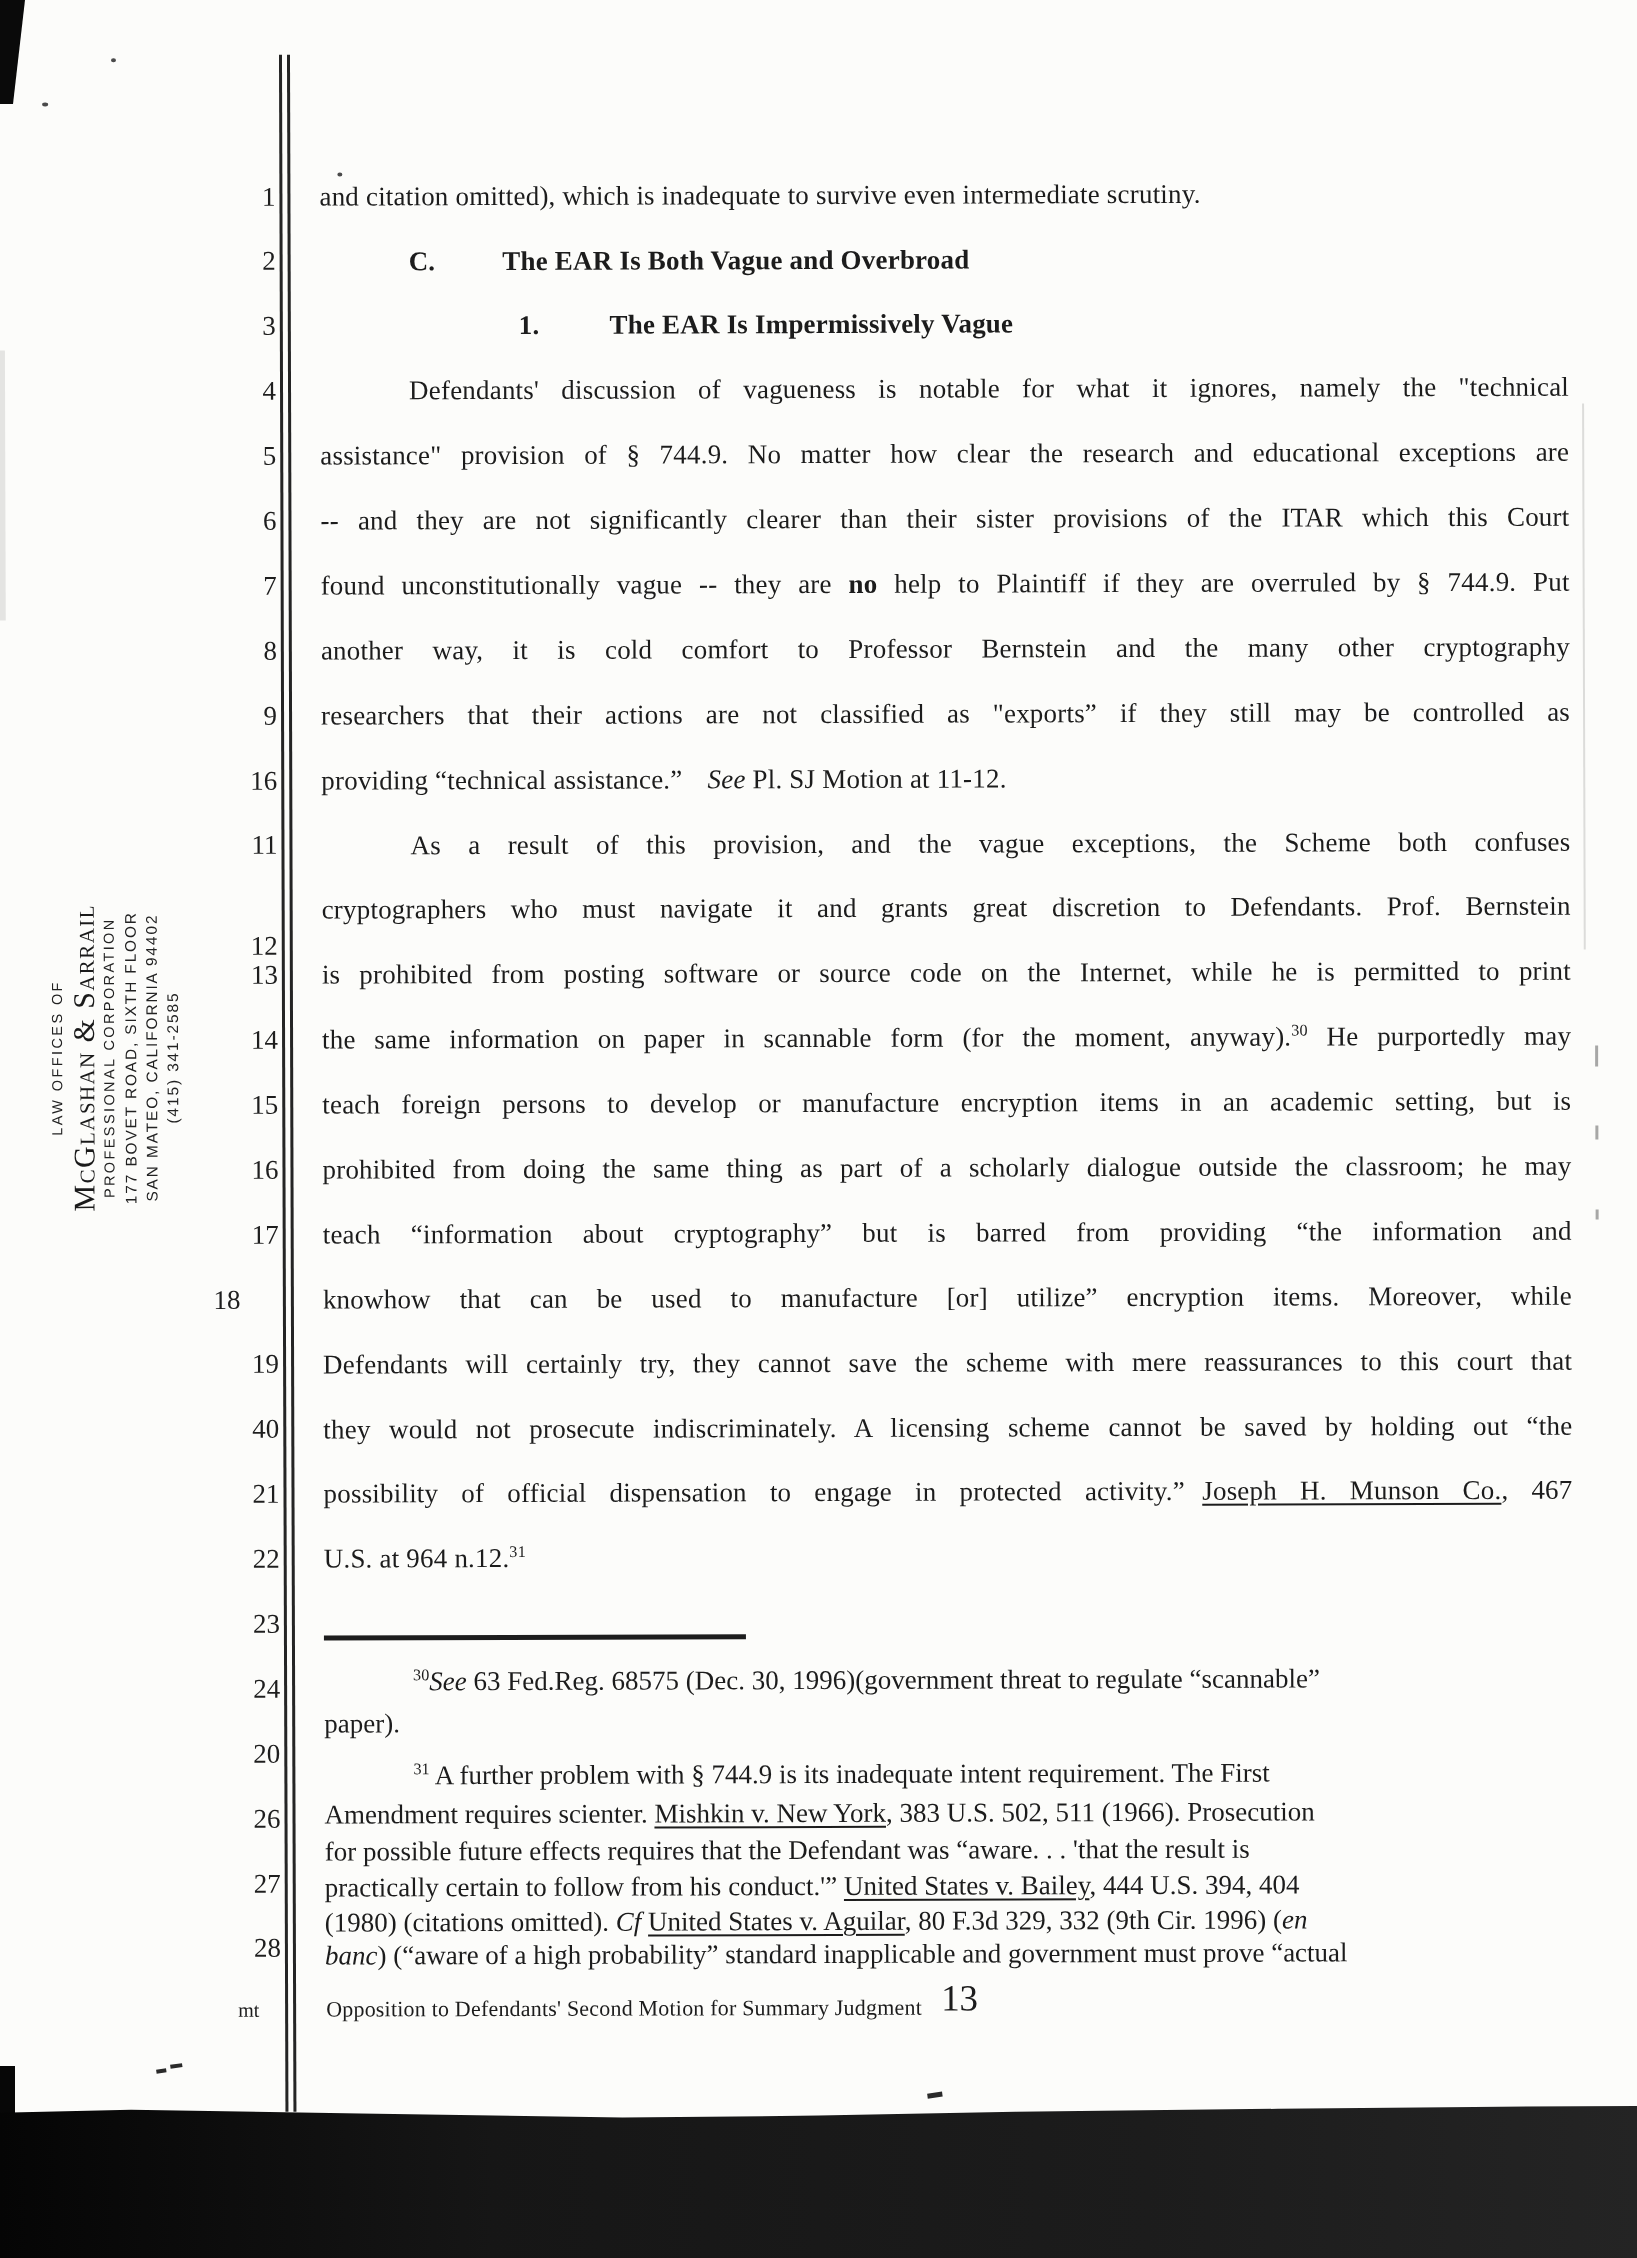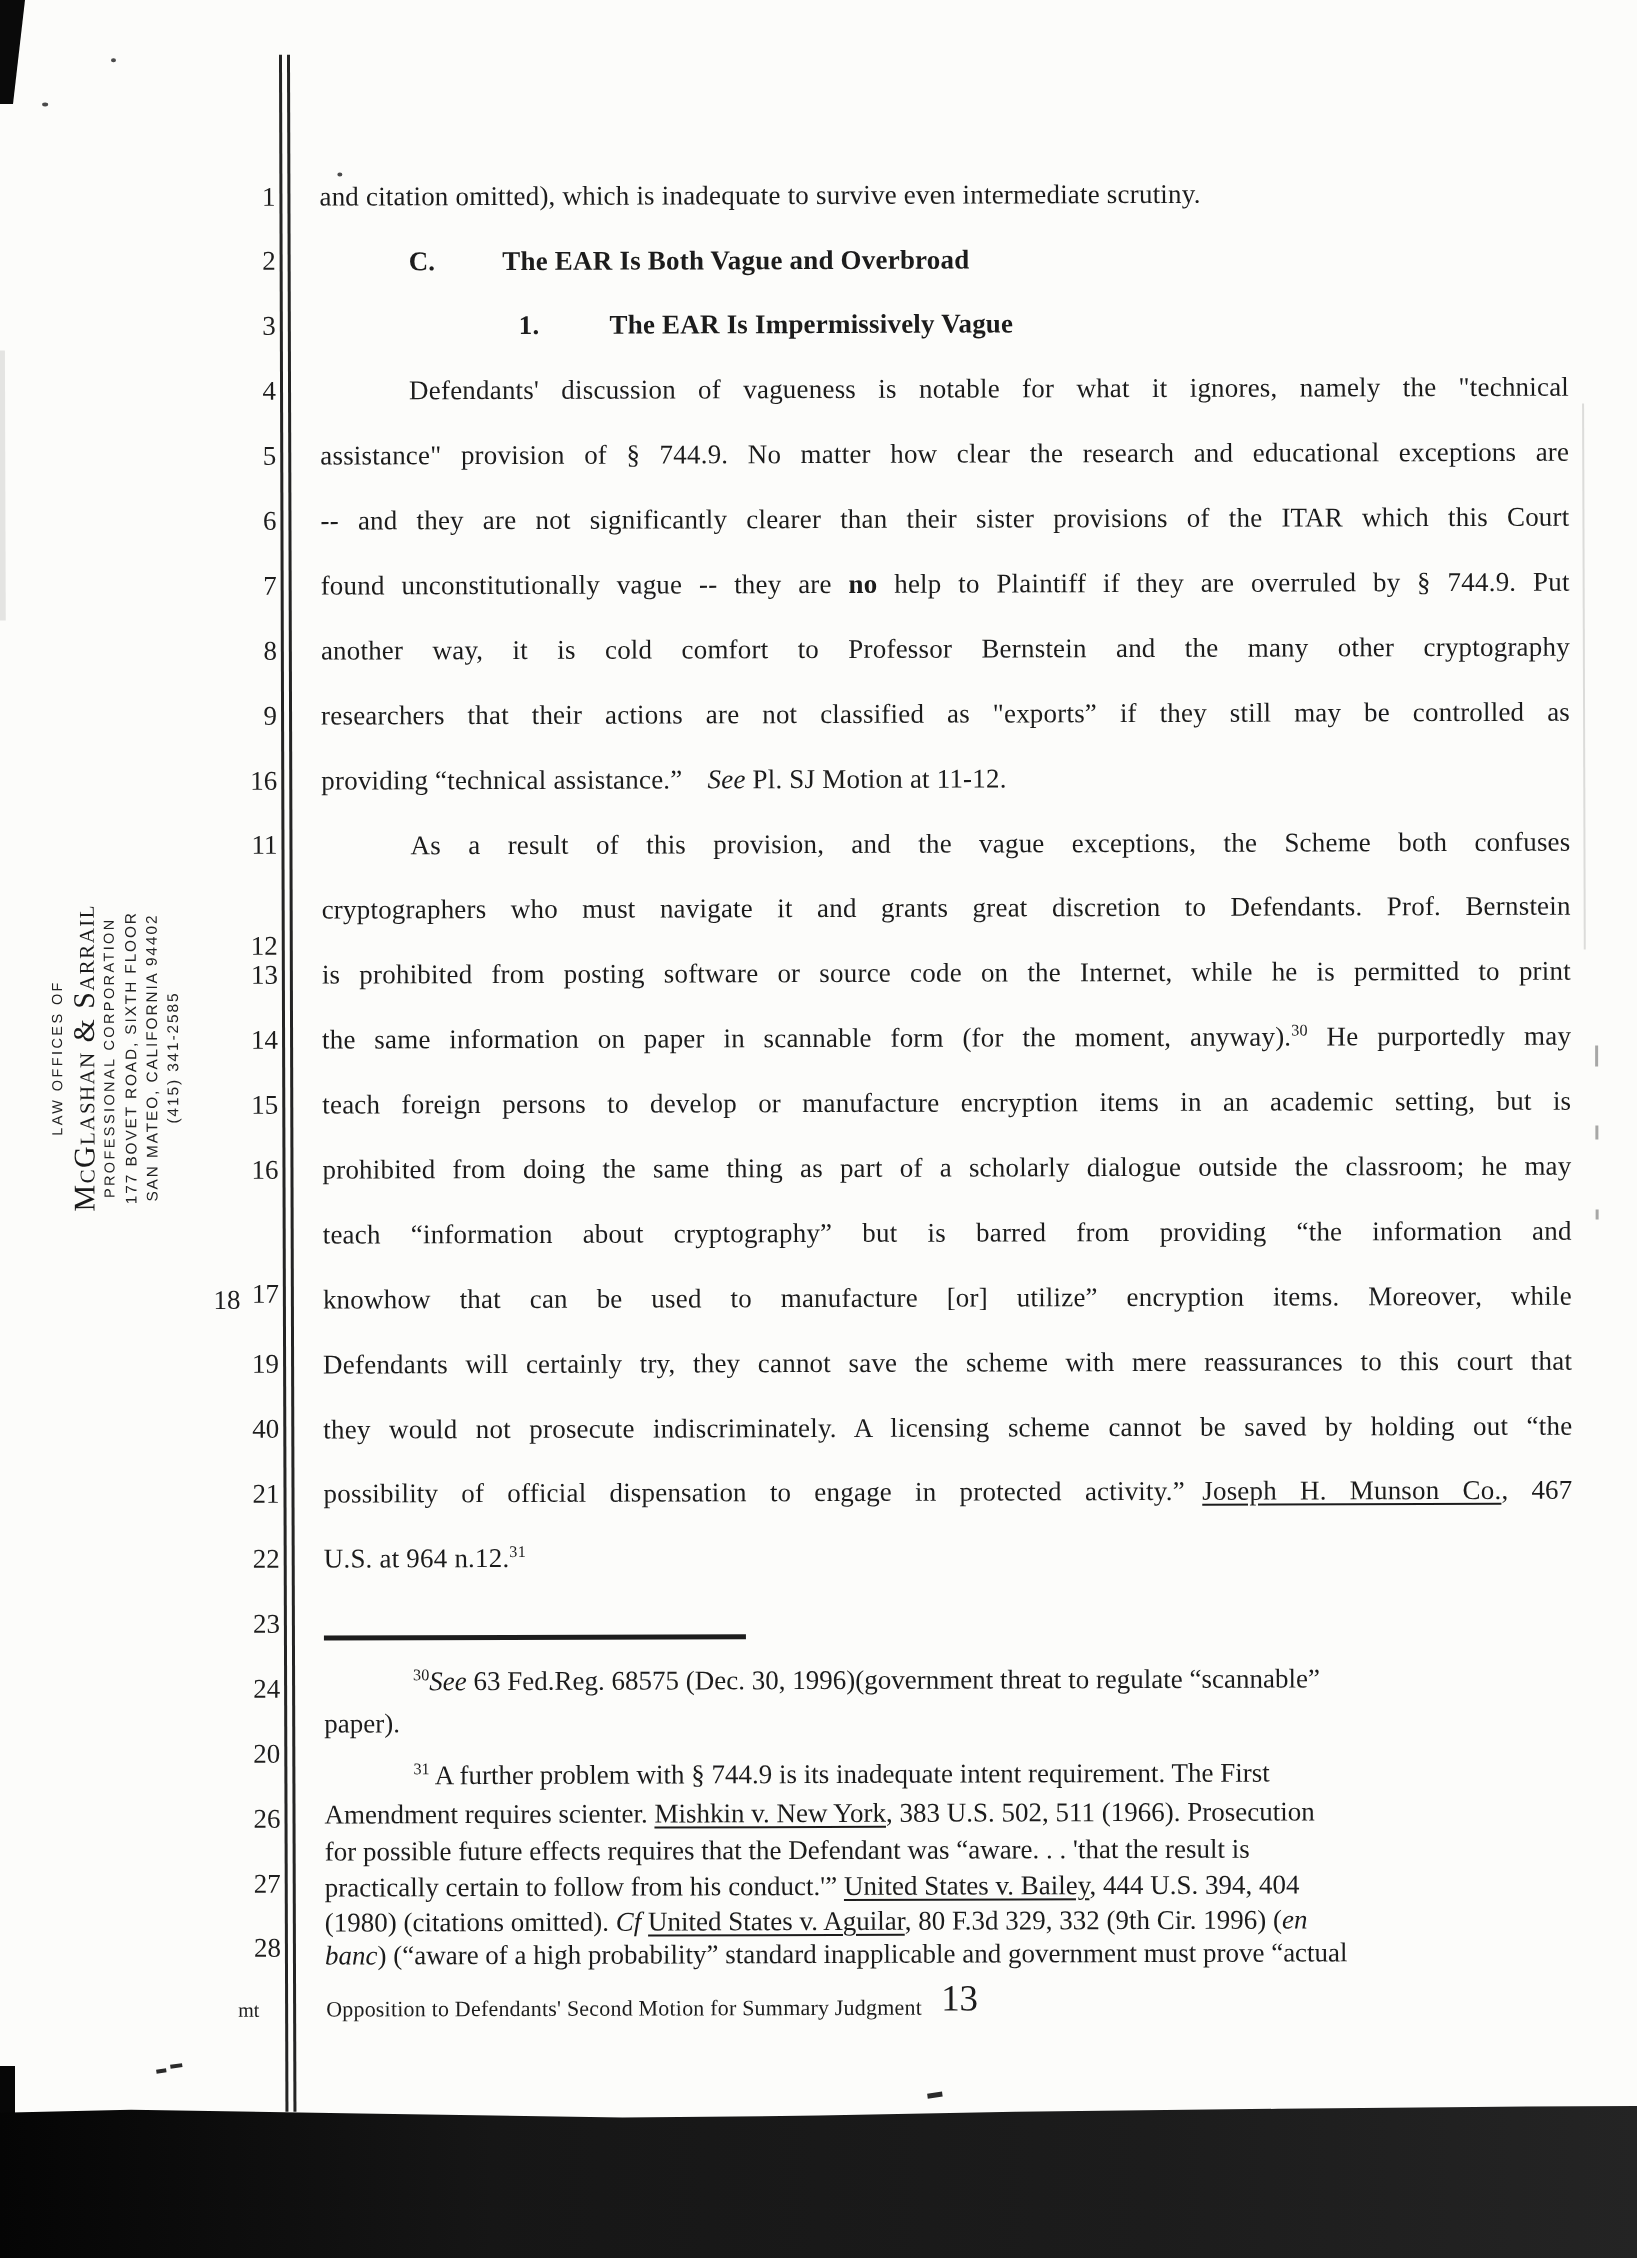"17" div.lineno { top: 1277px -> 1218px }
